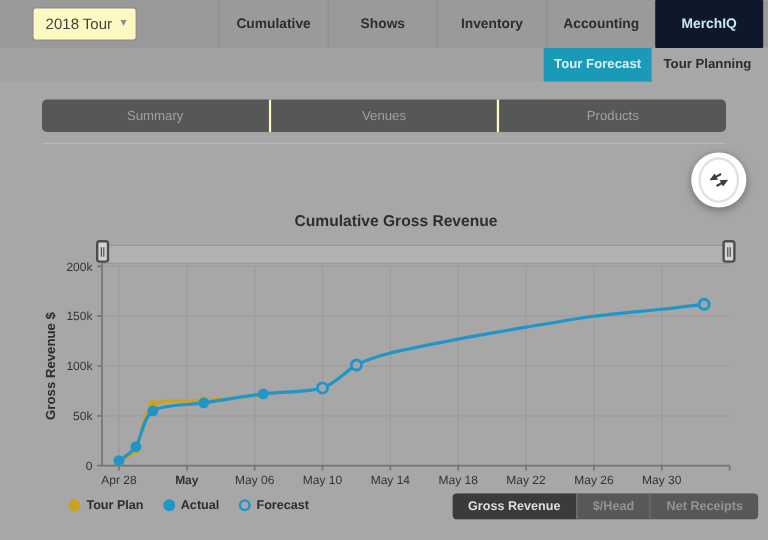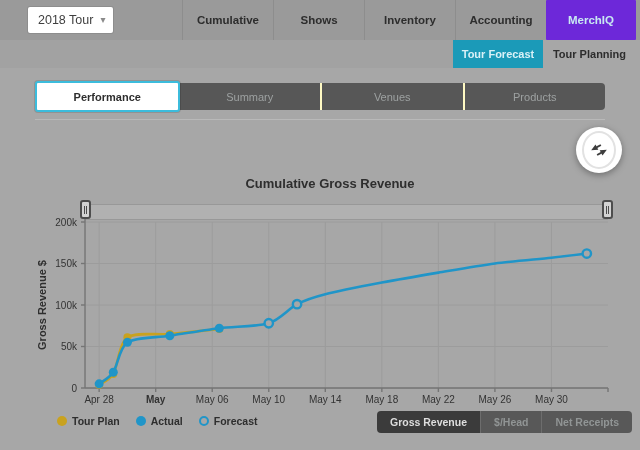"2018 Tour" .tour-select { background: #ffffff -> #fef9c3 }
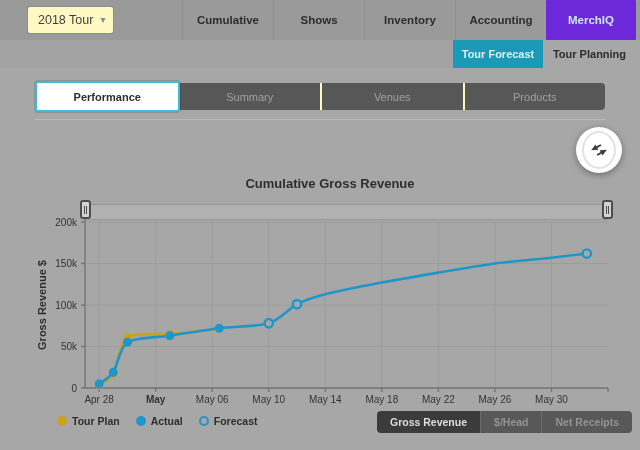"MerchIQ" div.nav-cell { background: #6d28d9 -> #0f172a }
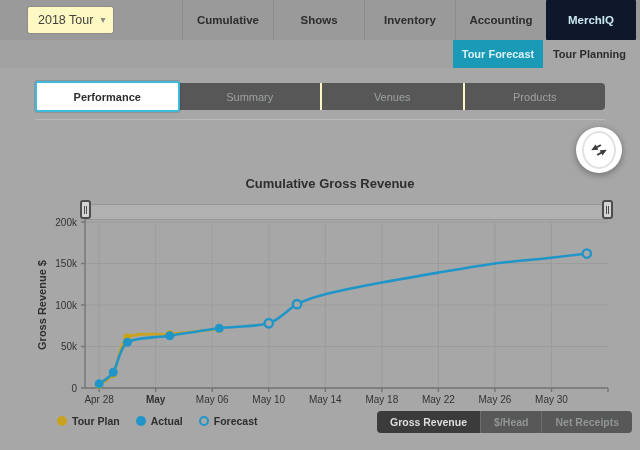"Performance" div.tab { html: <div> <span>Performance</span> </div> -> none }
